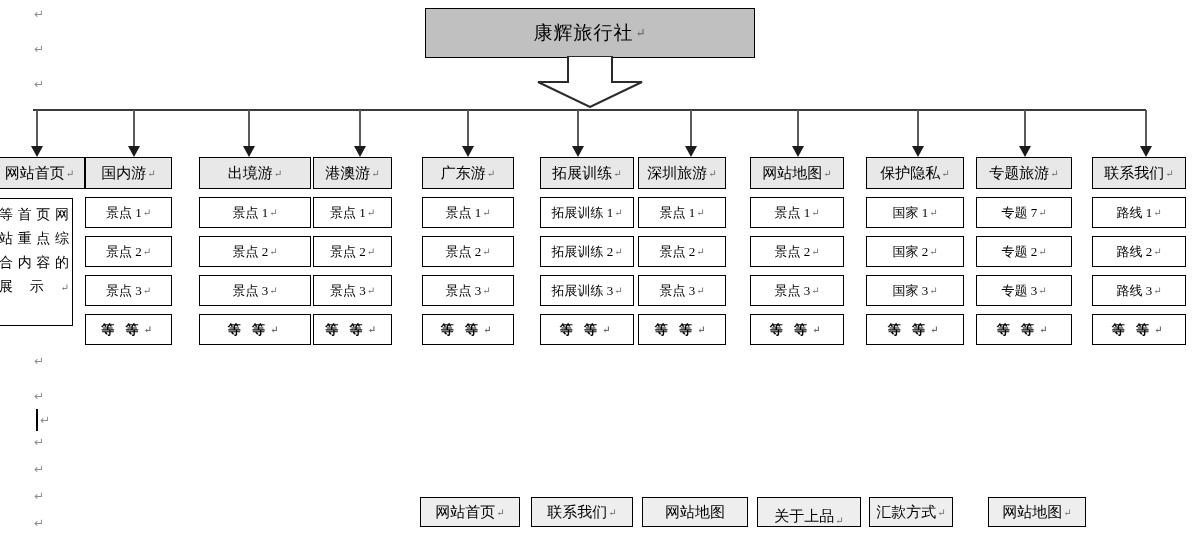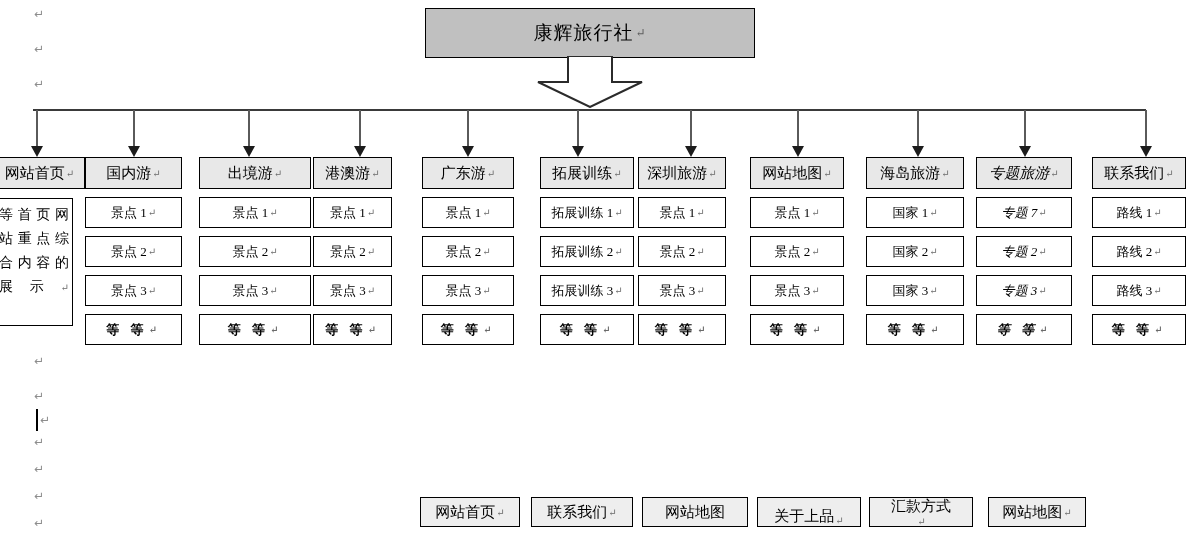"国内游" div.col { width: 97px -> 87px }
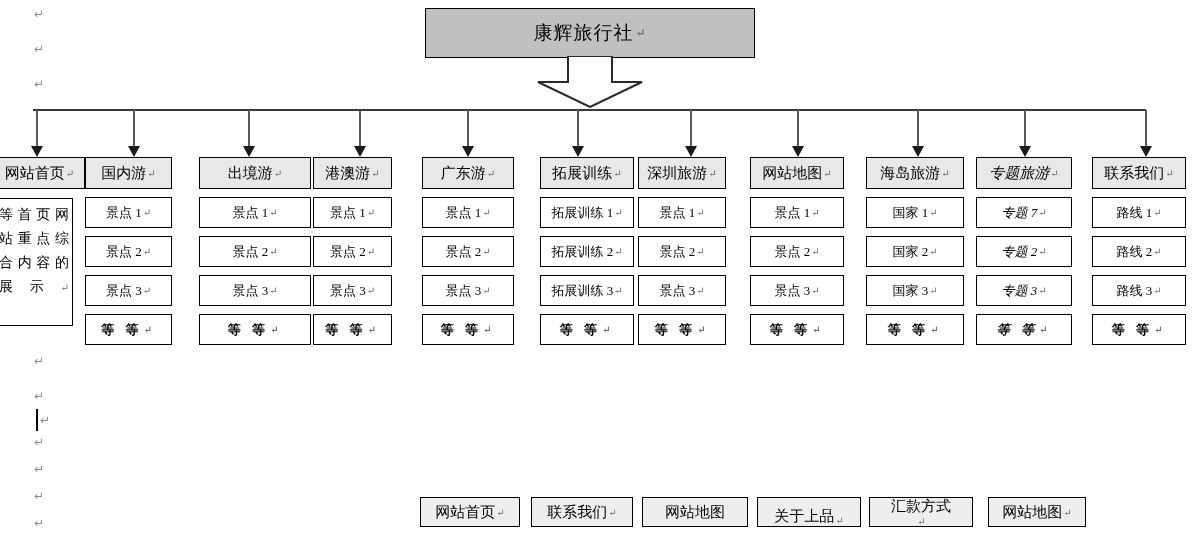"海岛旅游" span { text: 海岛旅游 -> 保护隐私 }
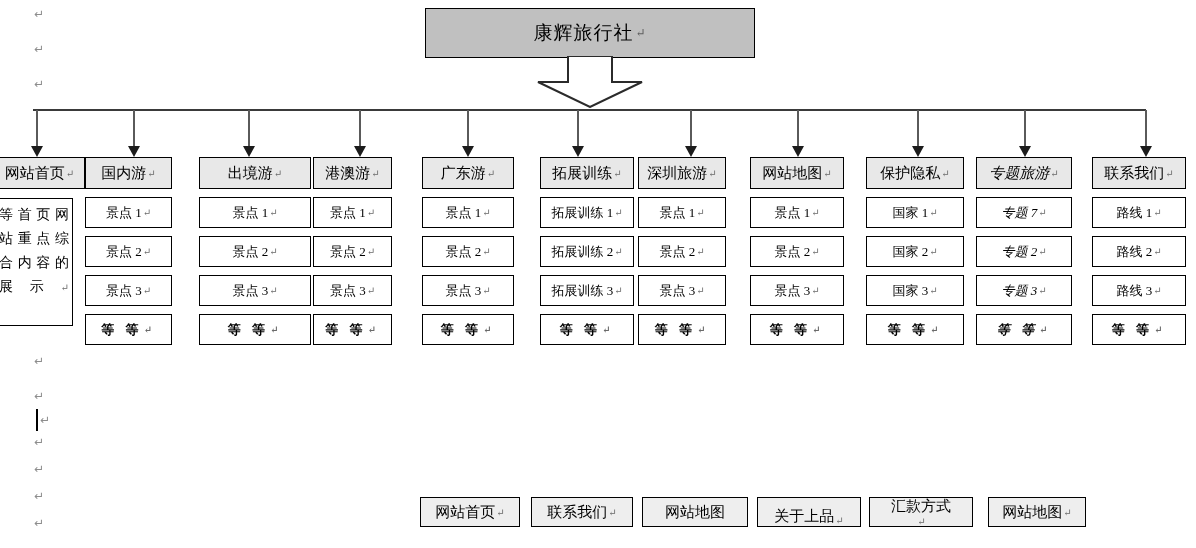"专题旅游" div.col { font-style: italic -> none }
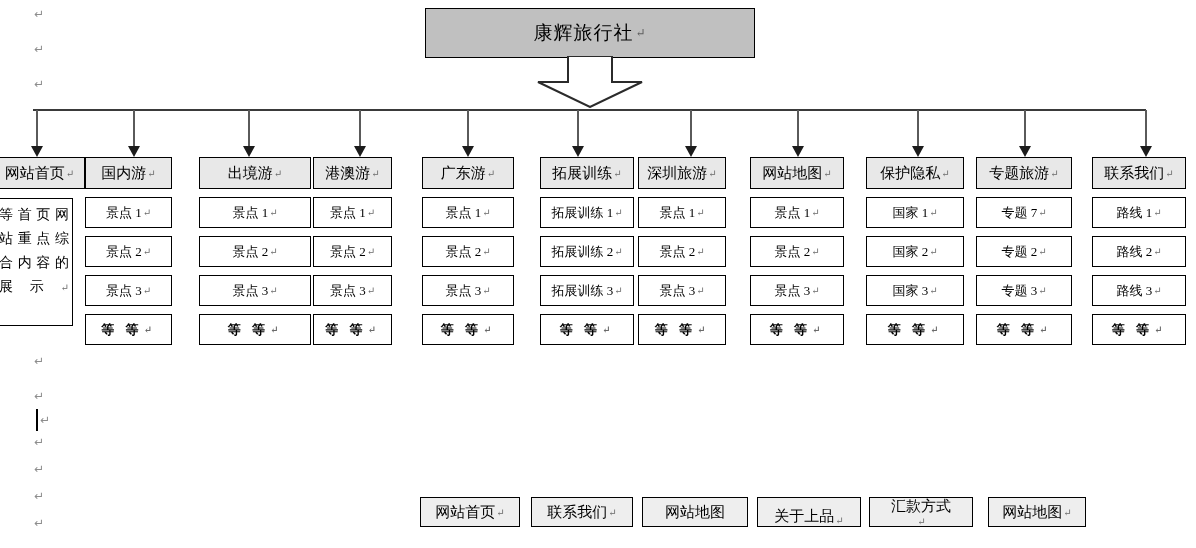"汇款方式" div.foot { flex-direction: column -> none; width: 104px -> 84px }
